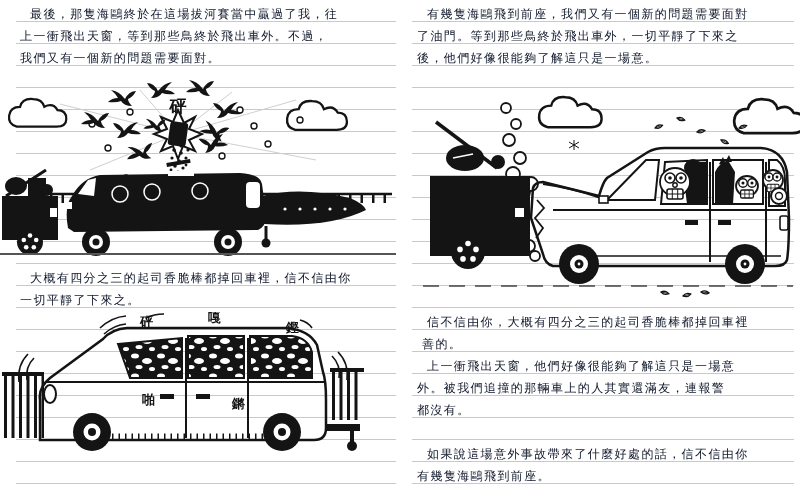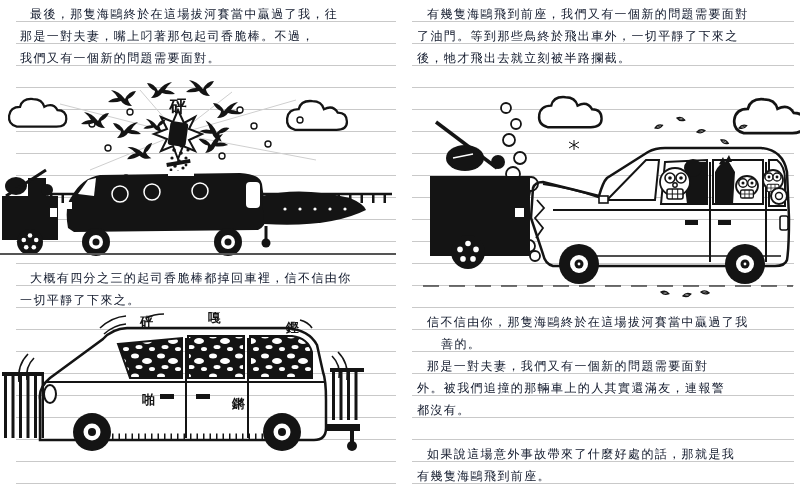"那是一對夫妻，嘴上叼著那包起司香脆棒。不過，" div.tl { text: 那是一對夫妻，嘴上叼著那包起司香脆棒 -> 上一衝飛出天窗，等到那些鳥終於飛出車外 }
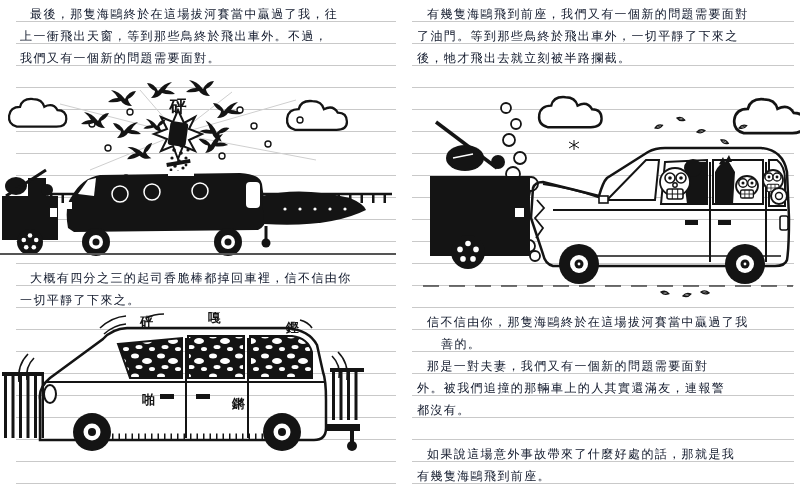"後，牠才飛出去就立刻被半路攔截。" div.tl { text: 牠才飛出去就立刻被半路攔截 -> 他們好像很能夠了解這只是一場意 }
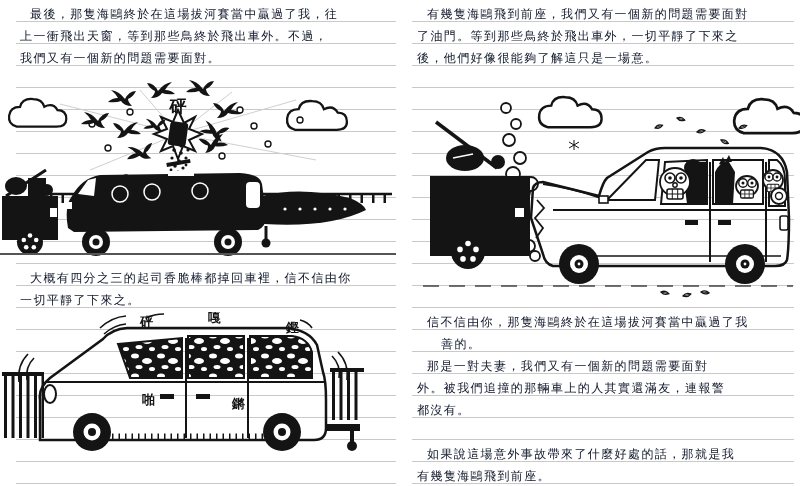"信不信由你，那隻海鷗終於在這場拔河賽當中贏過了我" div.tl { text: 那隻海鷗終於在這場拔河賽當中贏過了我 -> 大概有四分之三的起司香脆棒都掉回車裡 }
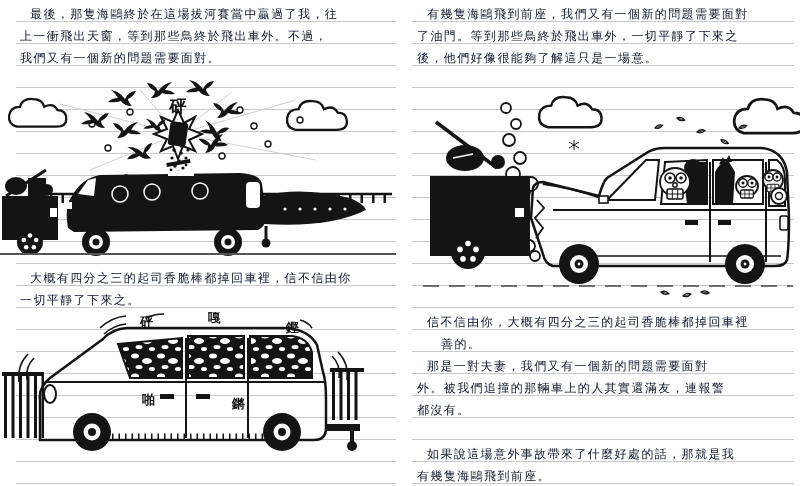"善的。" div.tl { left: 441px -> 422px }
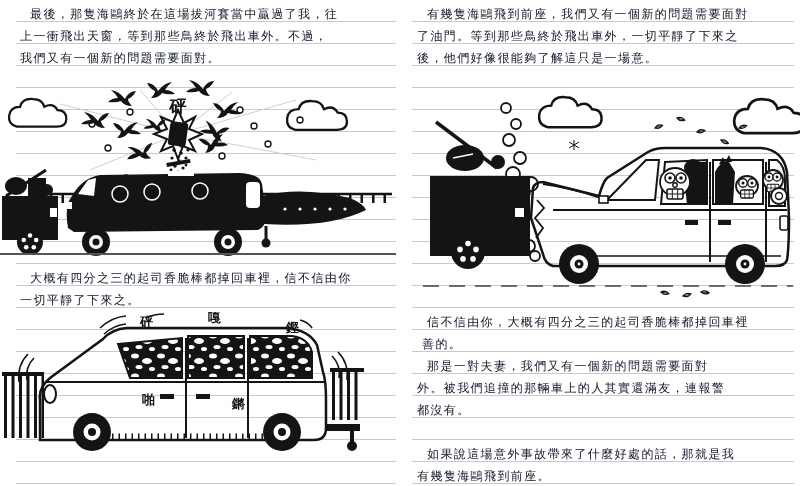"那是一對夫妻，我們又有一個新的問題需要面對" div.tl { text: 那是一對夫妻，我們又有一個新的問題需要面對 -> 上一衝飛出天窗，他們好像很能夠了解這只是一場意 }
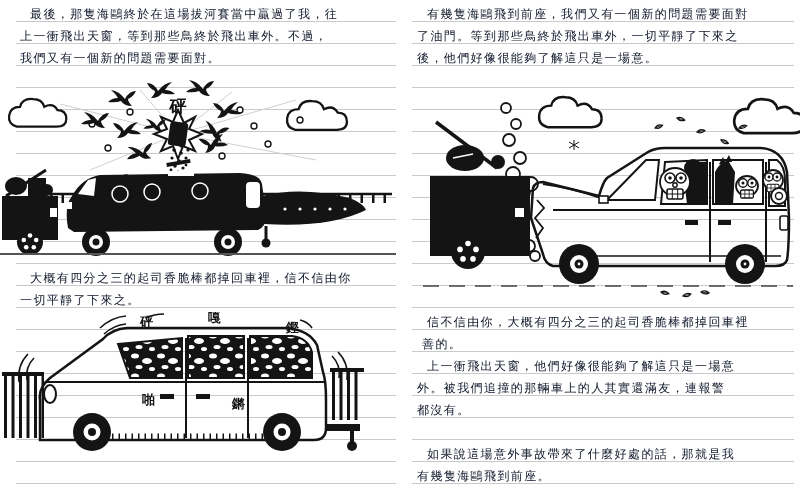"如果說這場意外事故帶來了什麼好處的話，那就是我" div.tl { text: 那就是我 -> 信不信由你 }
